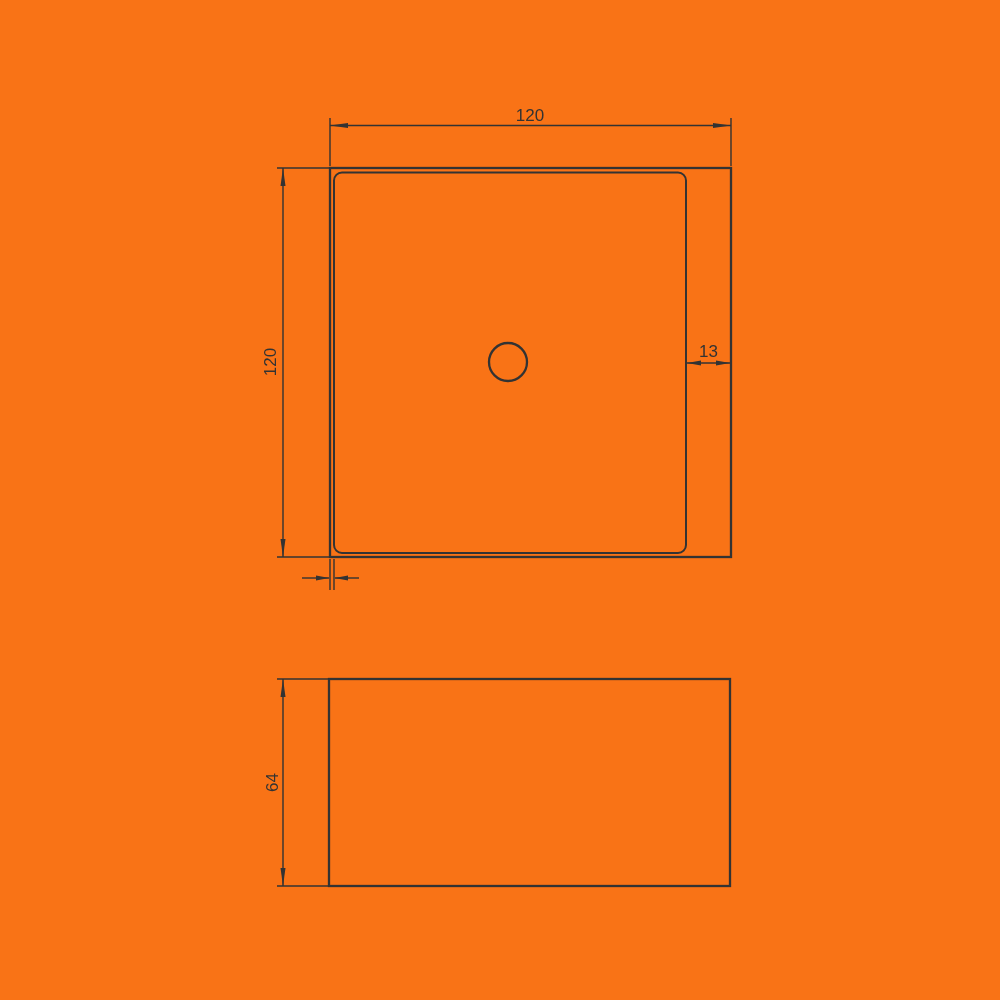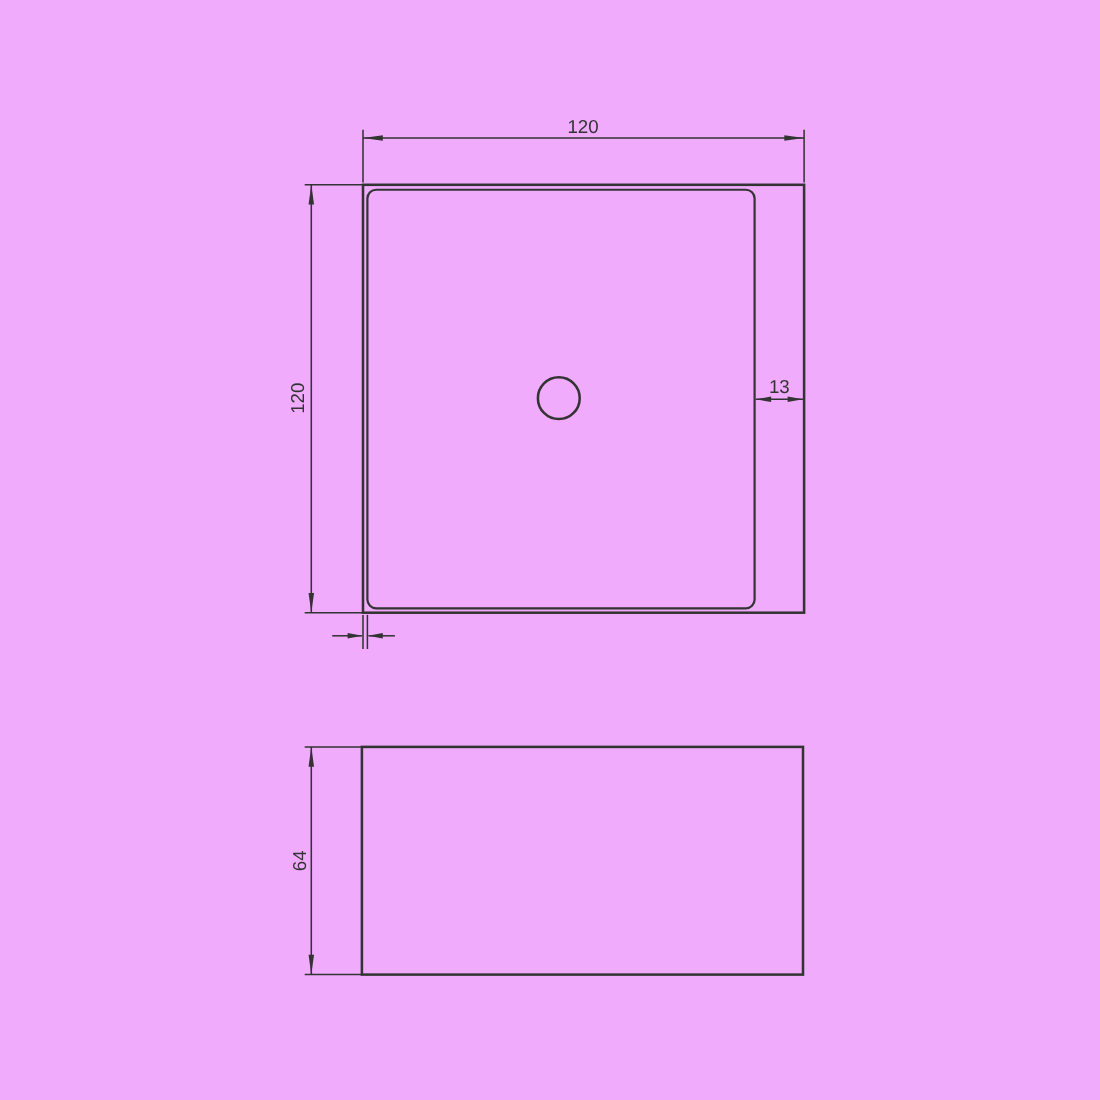"120" .canvas { background: #f0abfc -> #f97316 }
